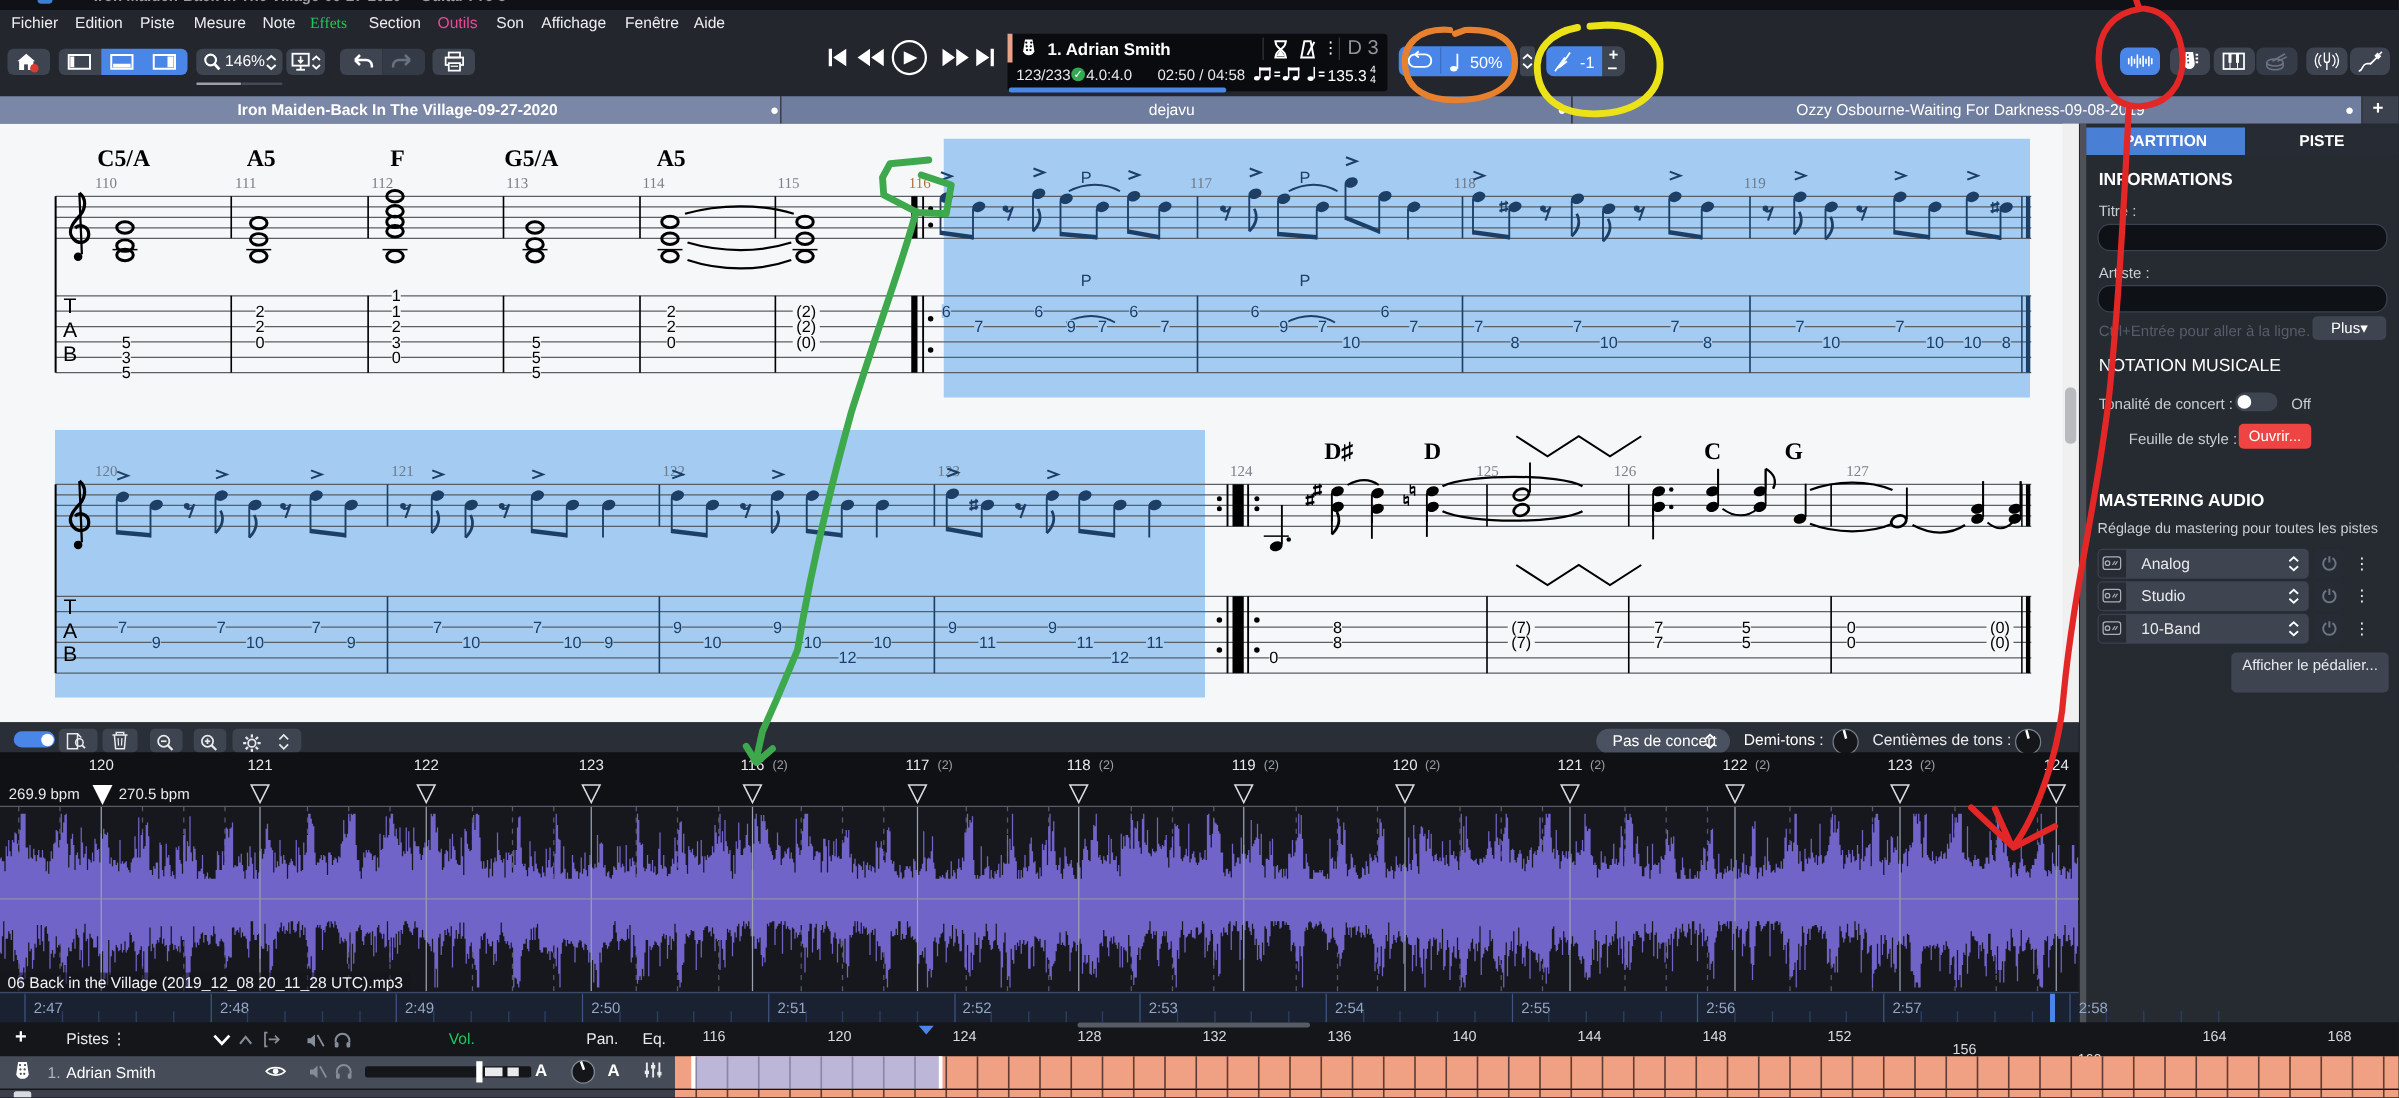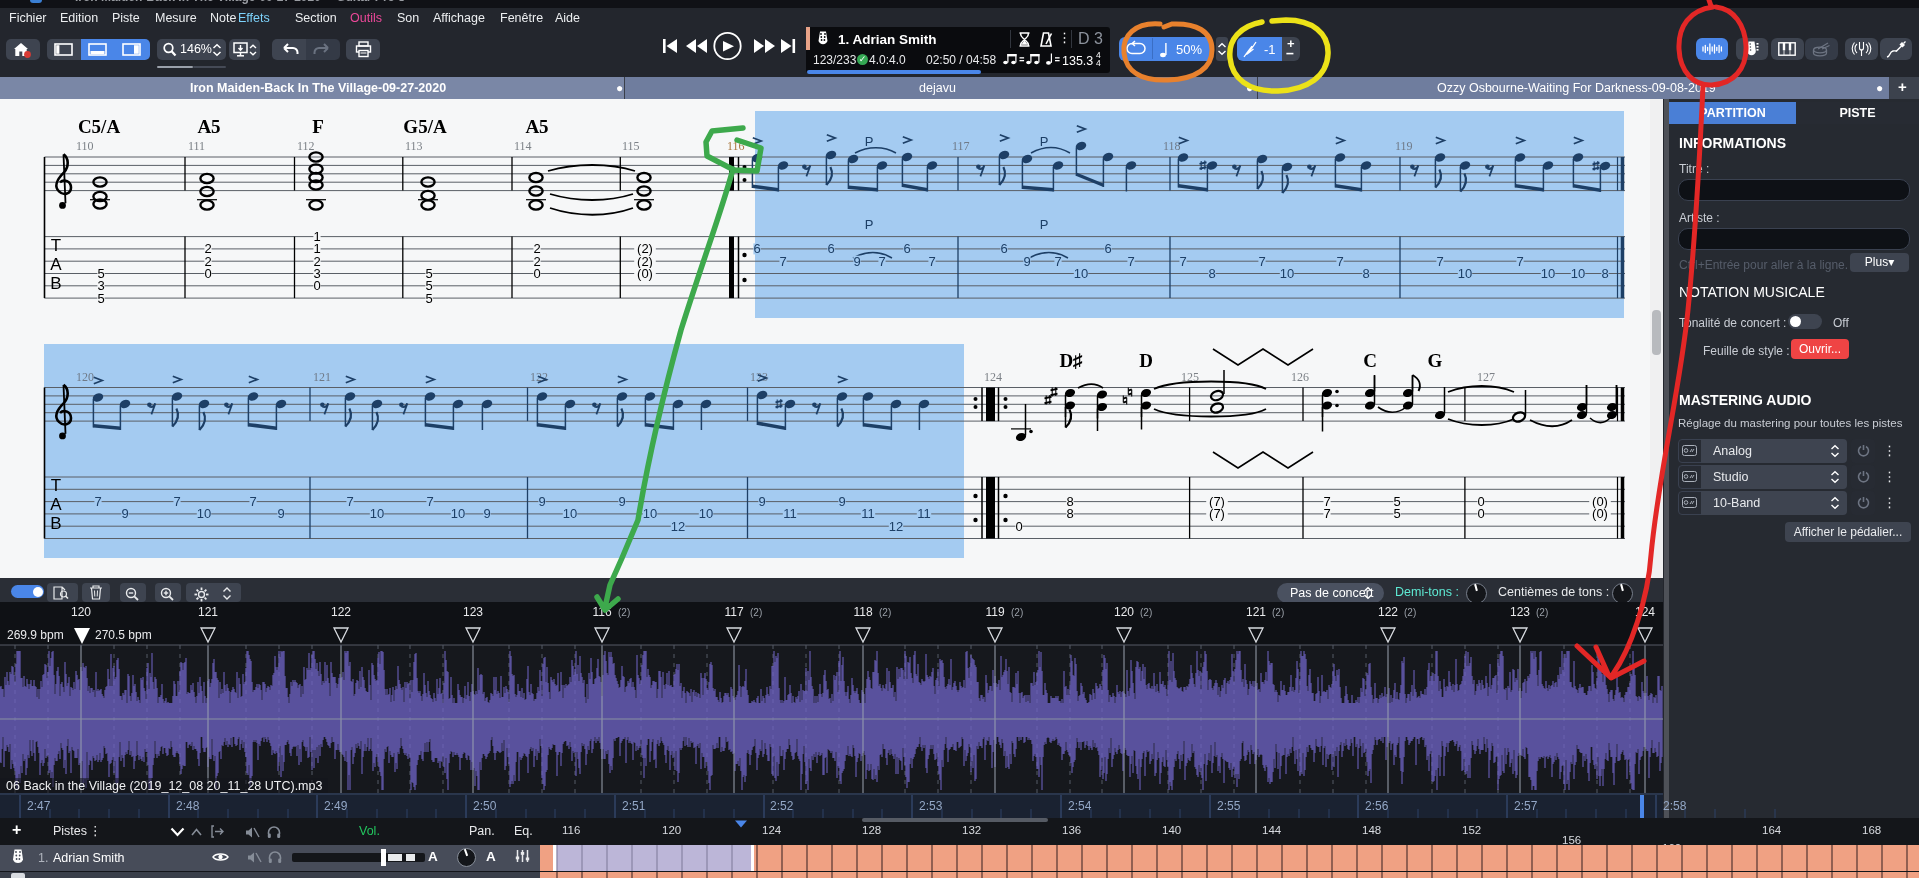"Effets" div.t { color: #7dd3fc -> #22c55e; font-family: none -> Liberation Serif, serif; left: 238px -> 248px }
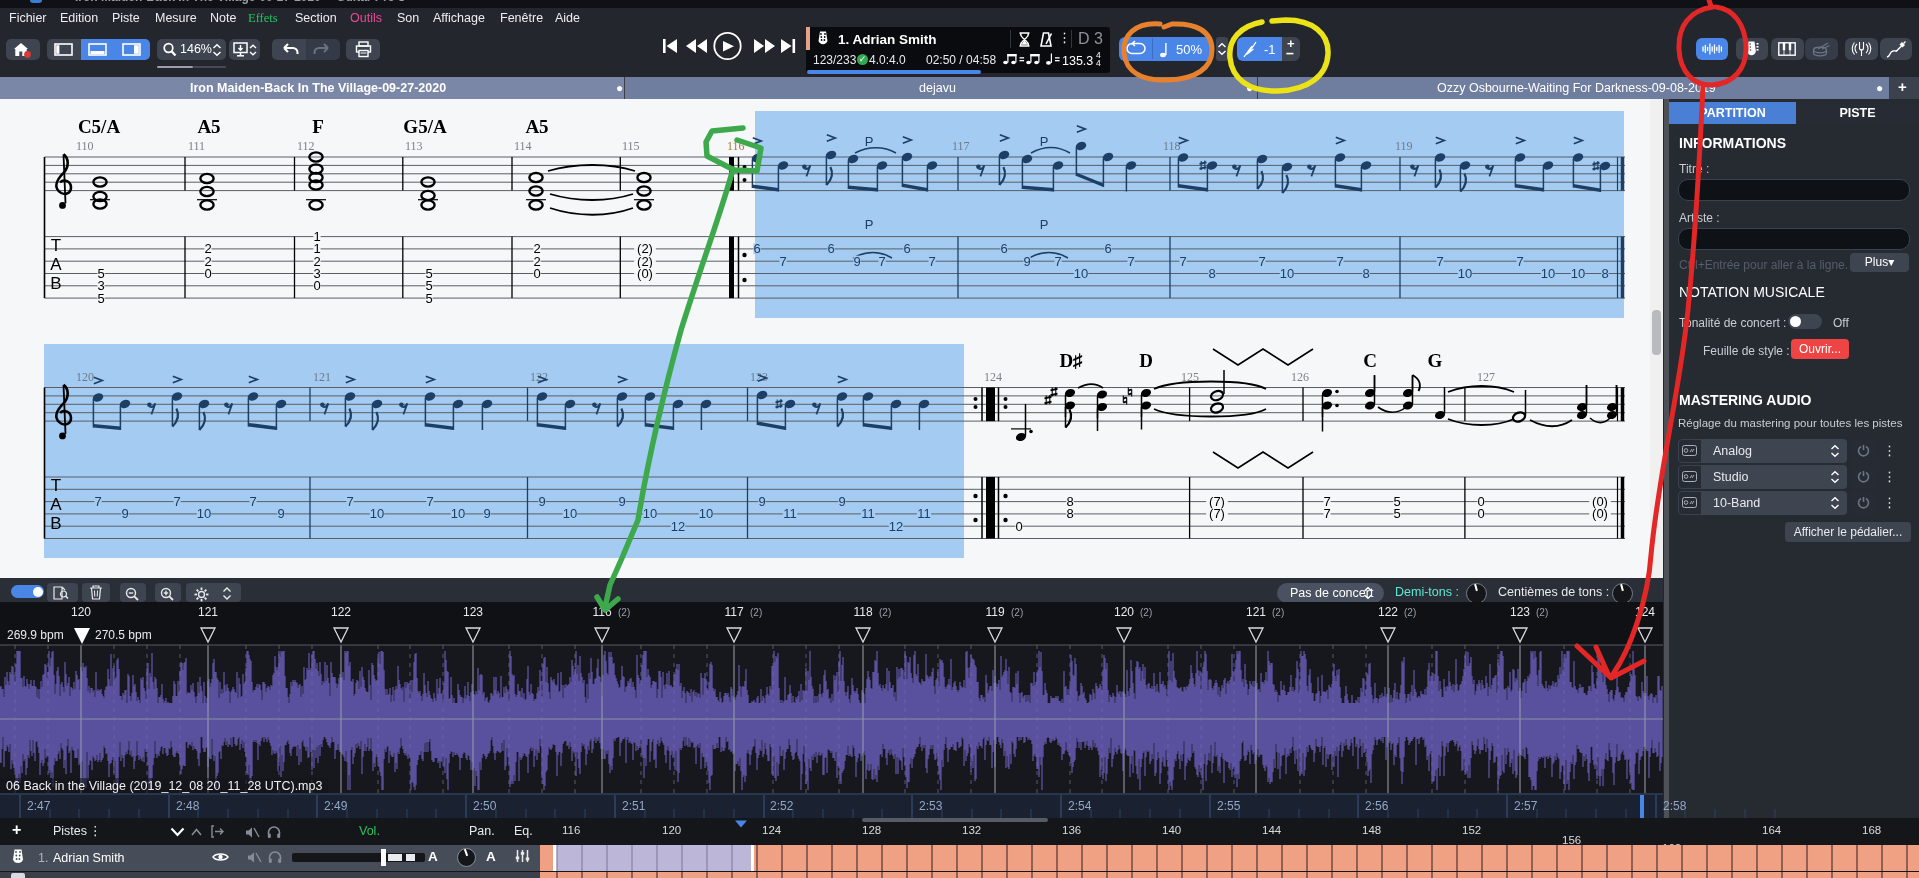"Afficher le pédalier..." div.t { height: 20px -> 32px }
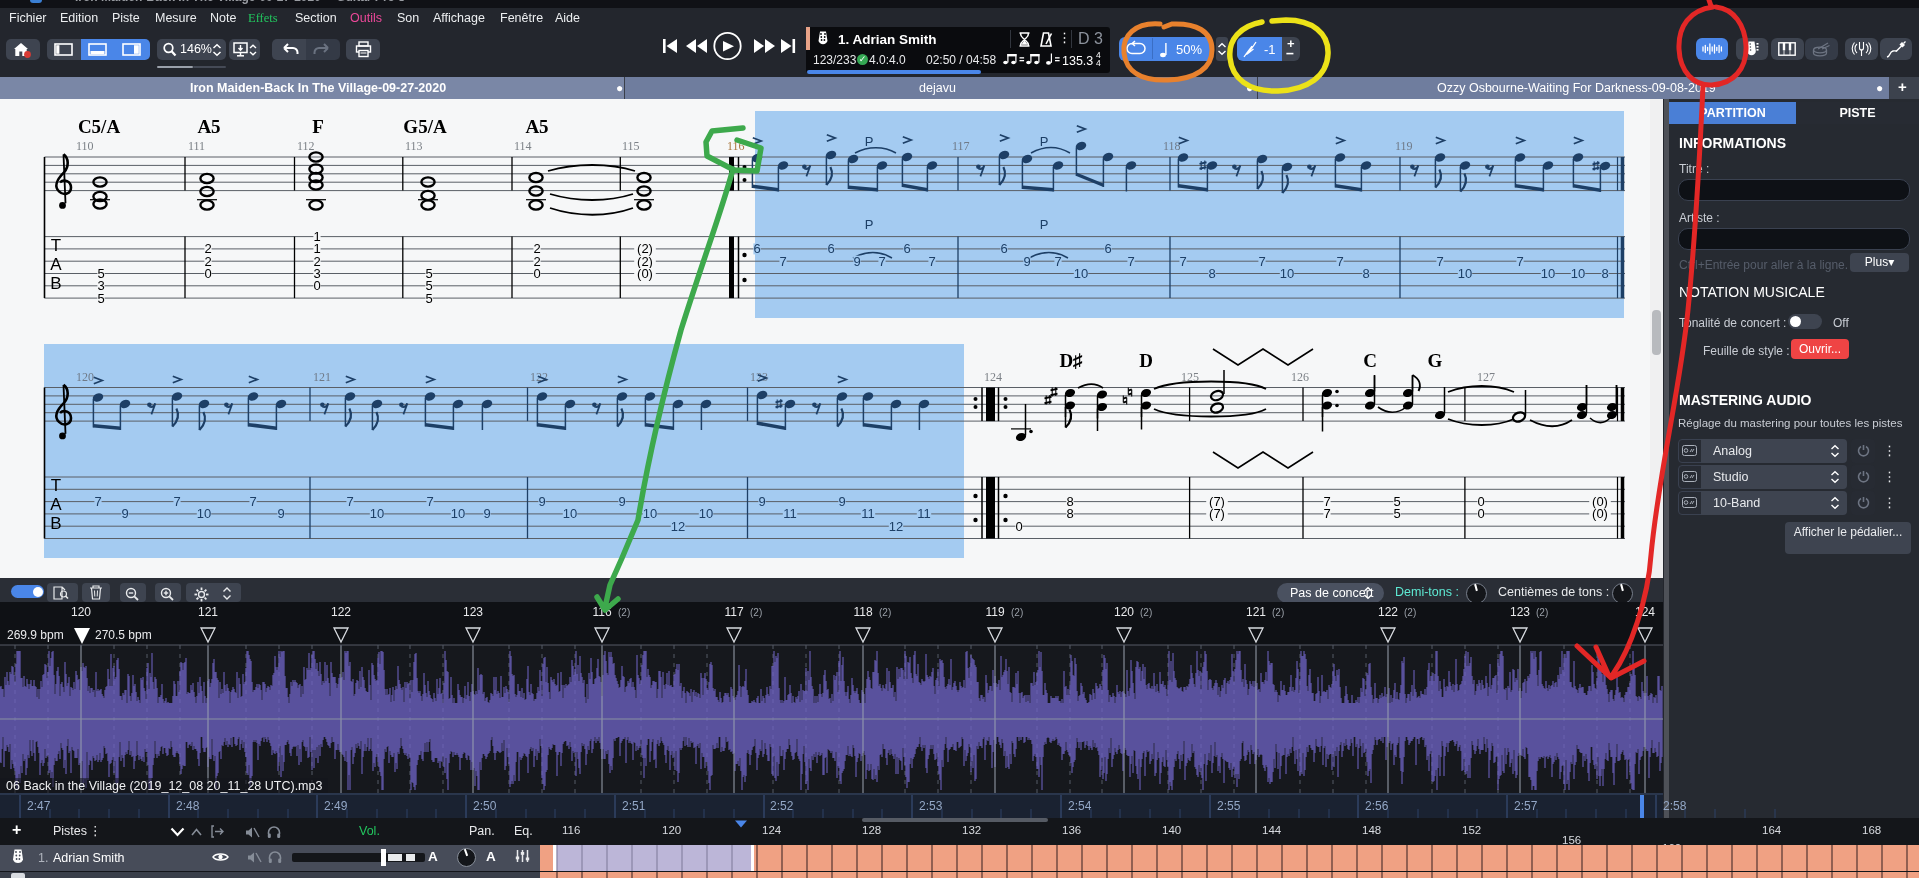"Demi-tons :" div.t { color: #5eead4 -> #ffffff }
